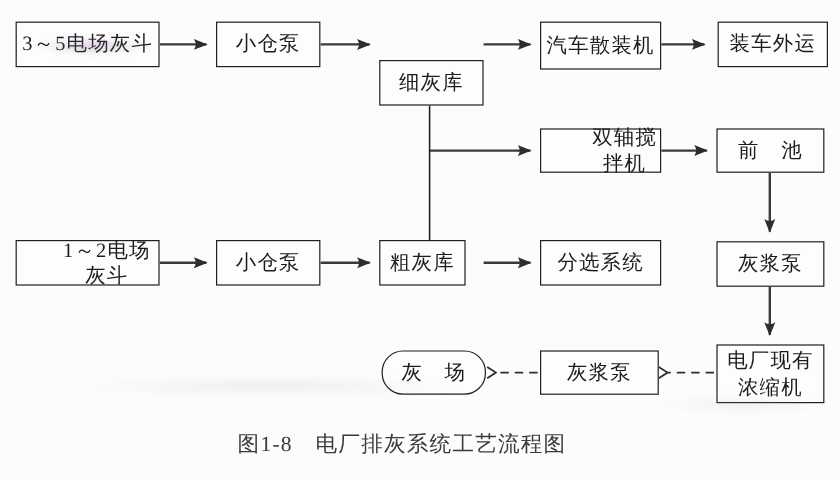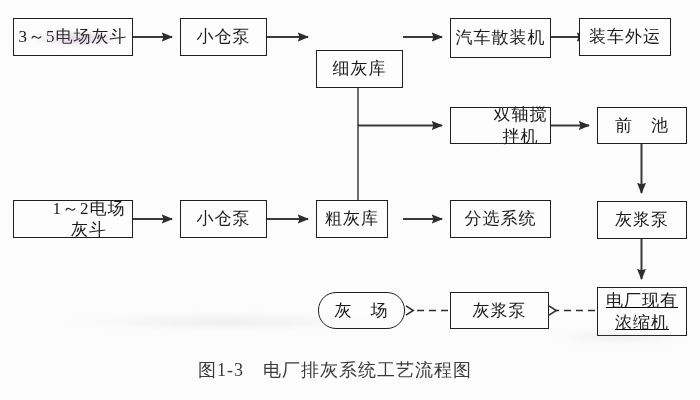"装车外运" div.node { left: 579px -> 598px }
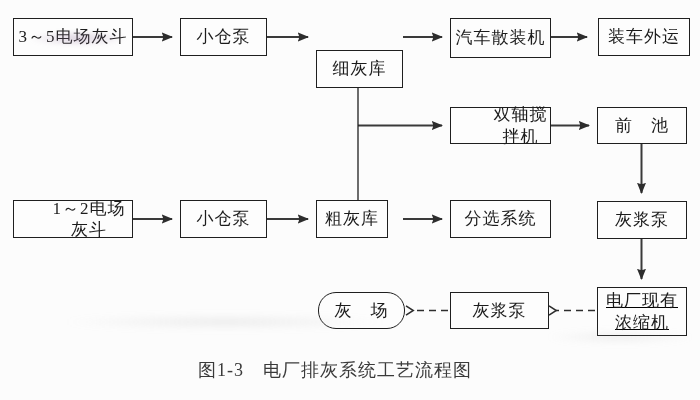"电厂现有" div.node { text-decoration: underline -> none }
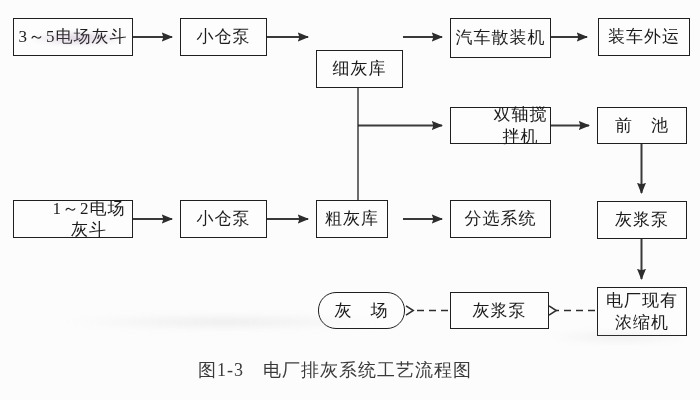"图1-3 电厂排灰系统工艺流程图" div.caption { text: 1-3 -> 1-8 }
